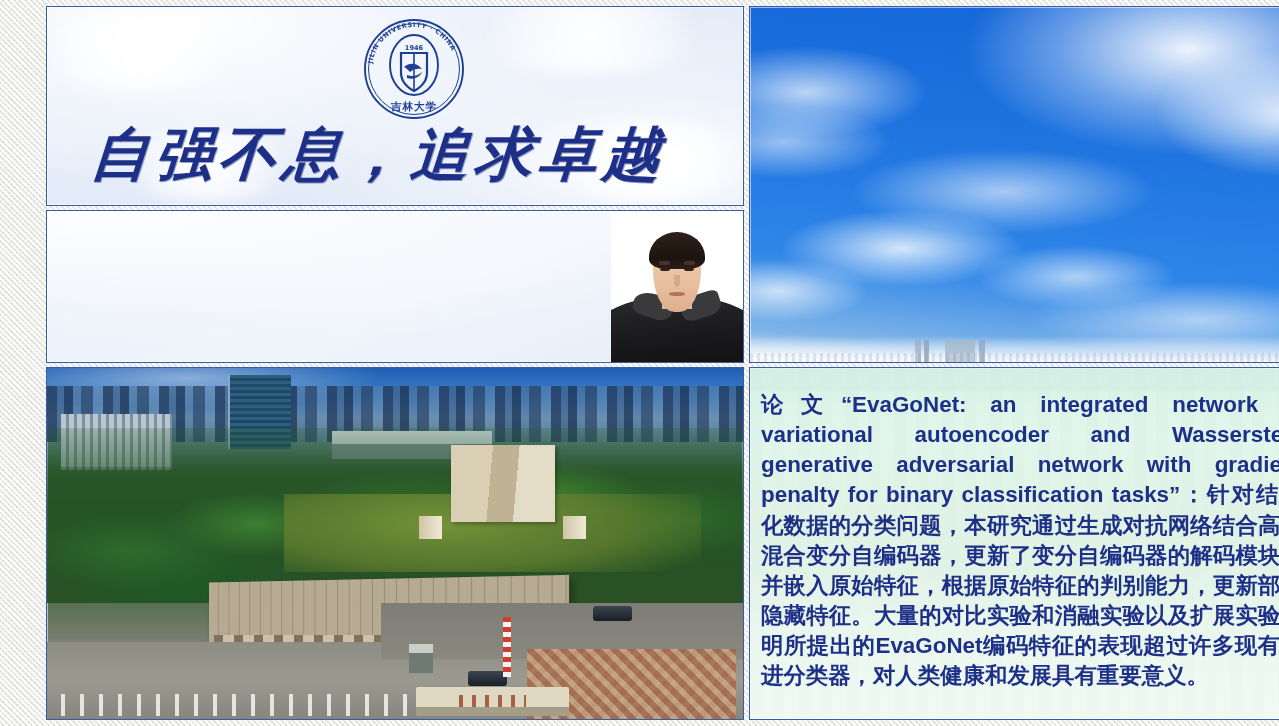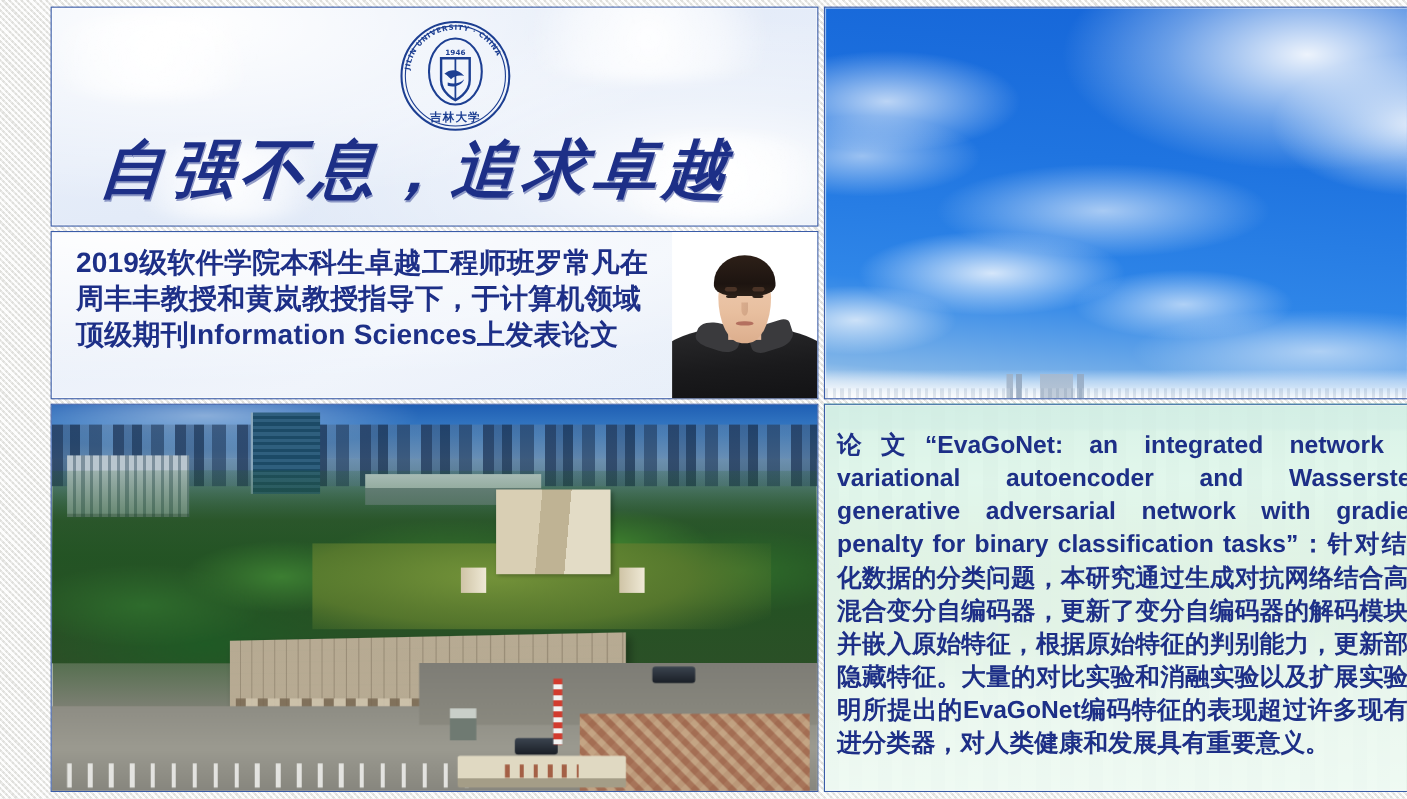"2019级软件学院本科生卓越工程师班罗常凡在周丰丰教授和黄岚教授指导下，于计算机" div { html: <div>2019级软件学院本科生卓越工程师班罗常凡在周丰丰教授和黄岚教授指导下，于计算机领域顶级期刊Information Sciences上发表论文</div> -> none }
